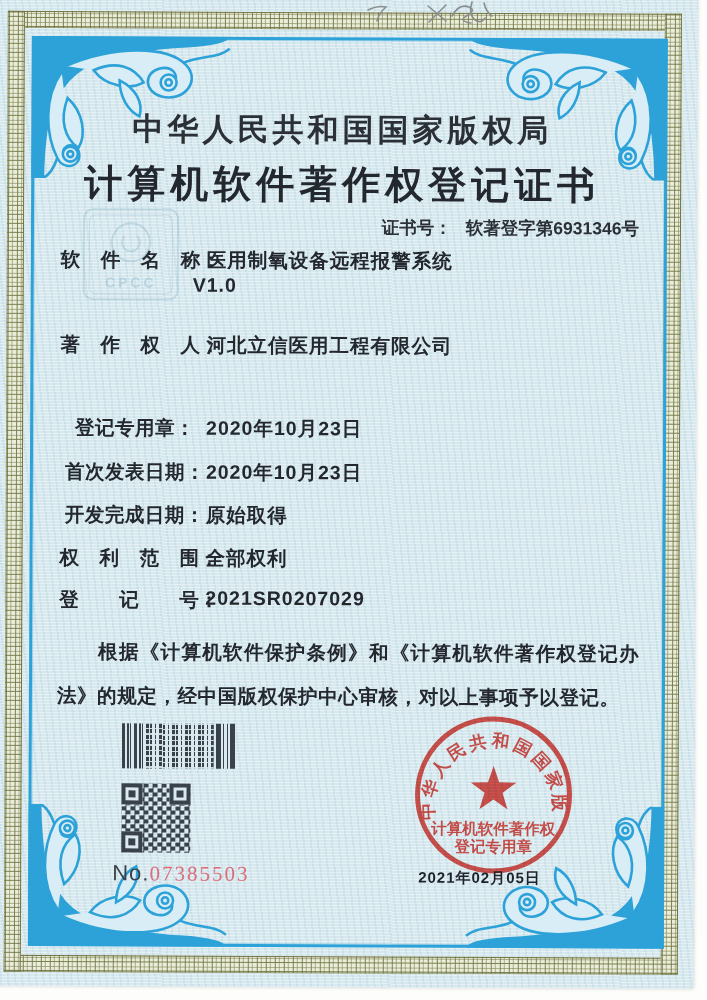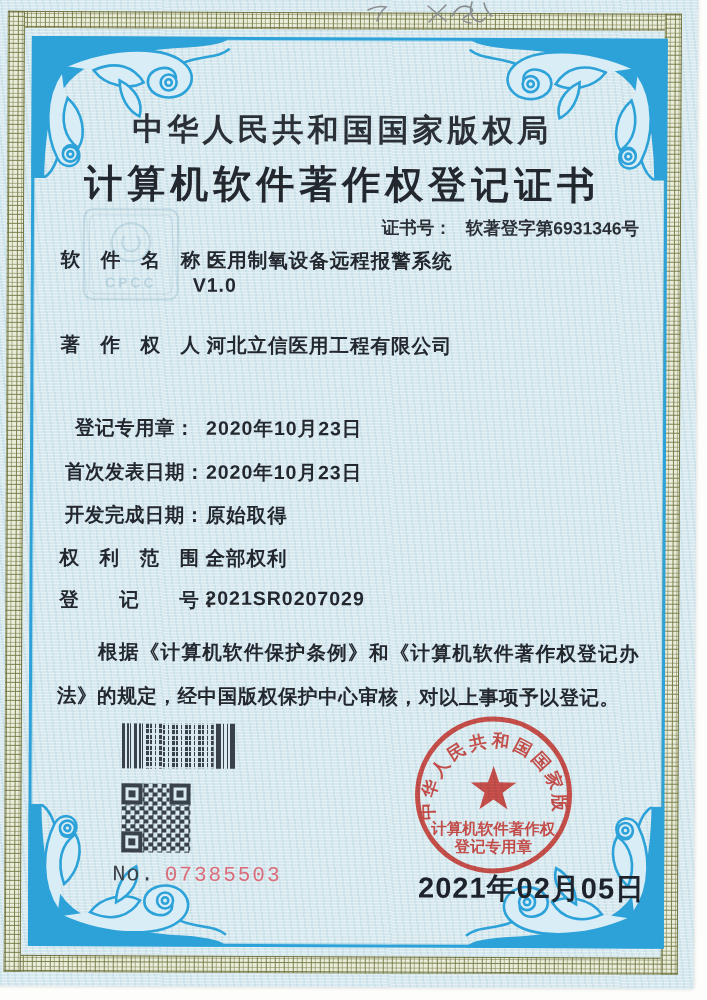"No." .serial .no { font-family: Liberation Mono, monospace -> Liberation Sans, sans-serif }
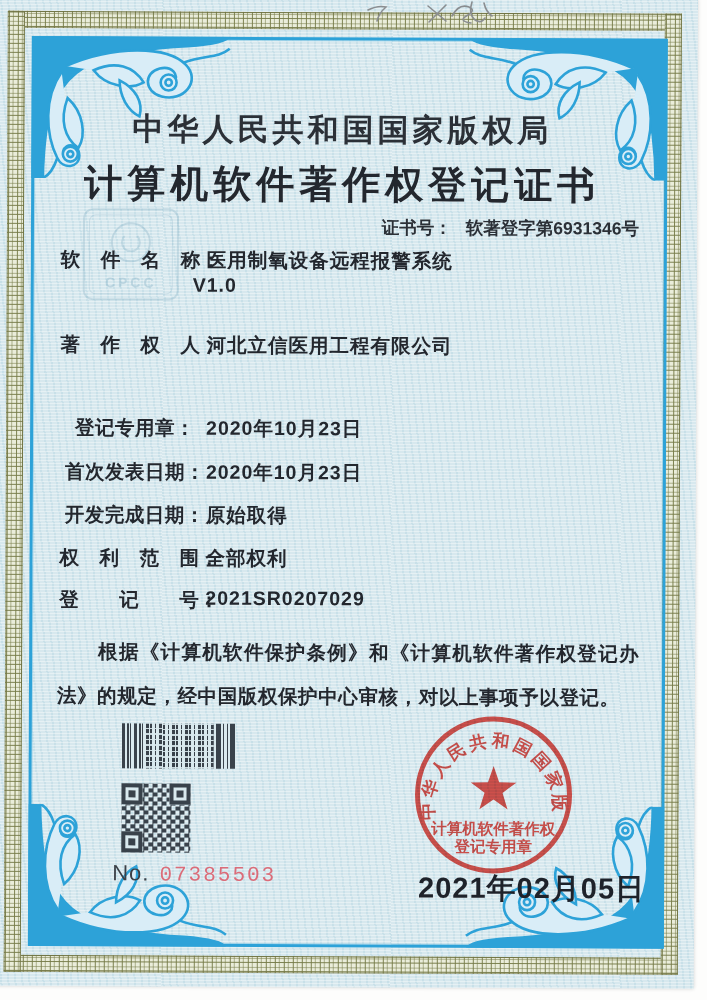"07385503" .serial .num { font-family: Liberation Mono, monospace -> Liberation Serif, serif; margin-left: 10px -> none }
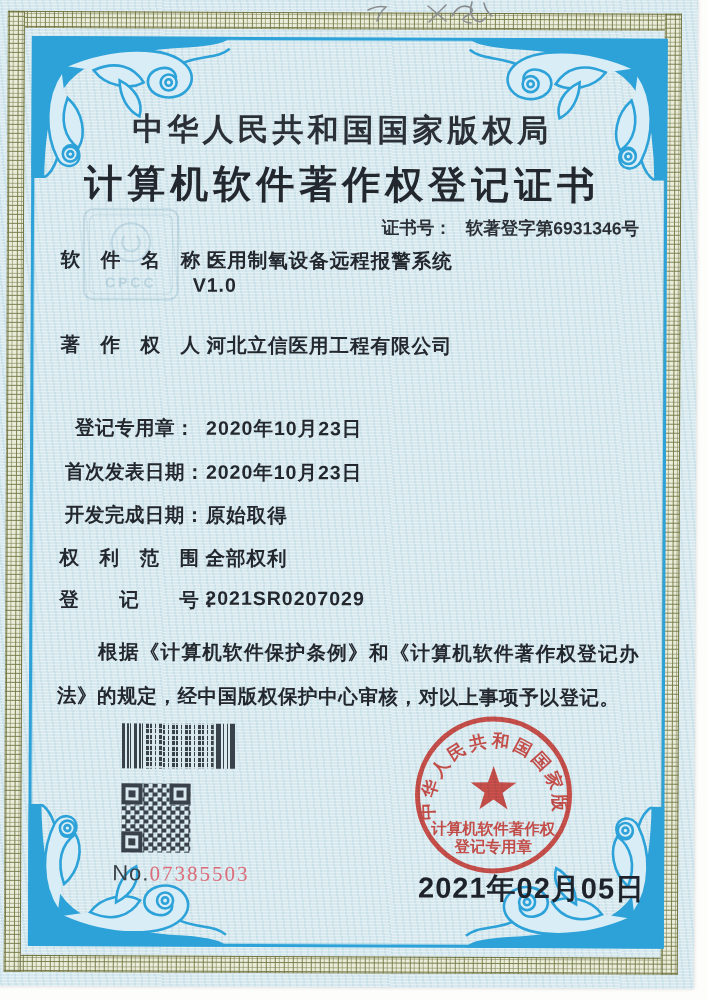"2021年02月05日" .issue-date { font-size: 29px -> 15px }
